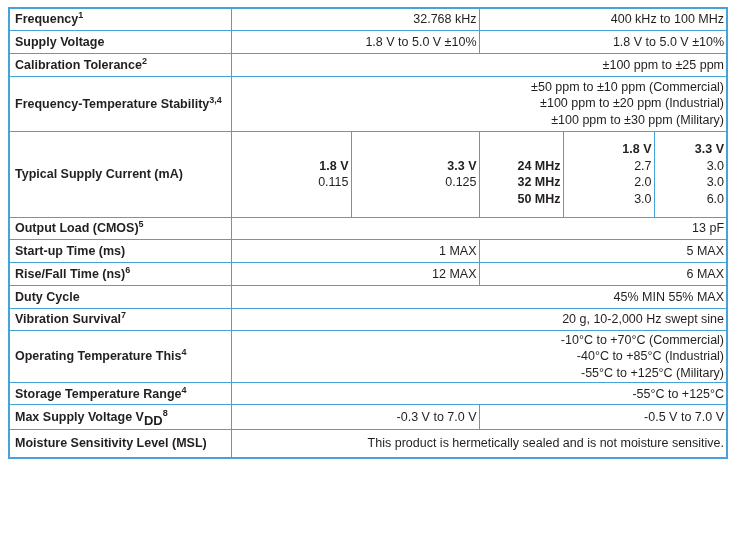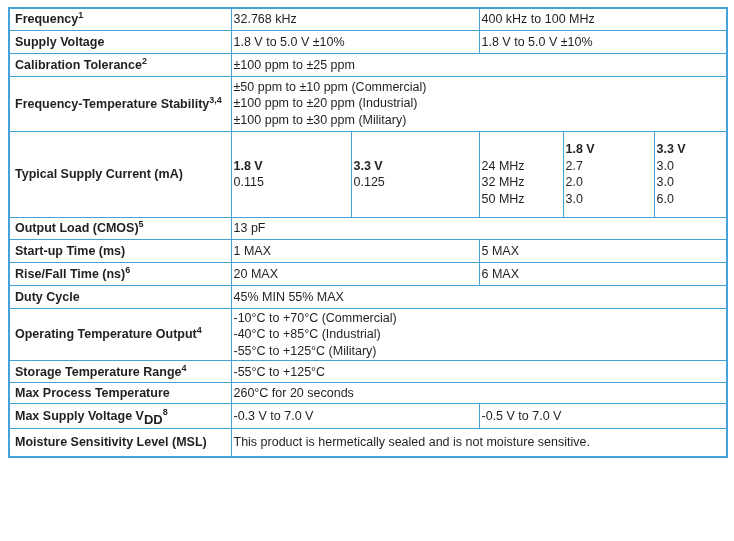"32.768 kHz" td { text-align: left -> right }
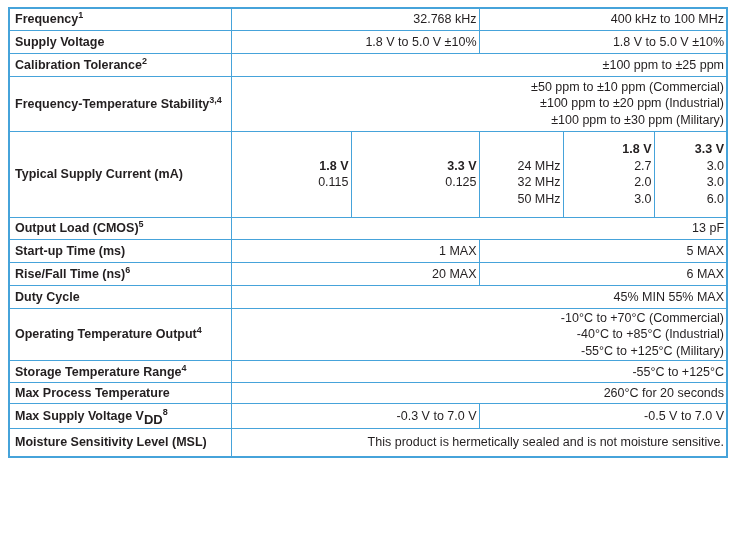"24 MHz" .b { font-weight: normal -> bold }
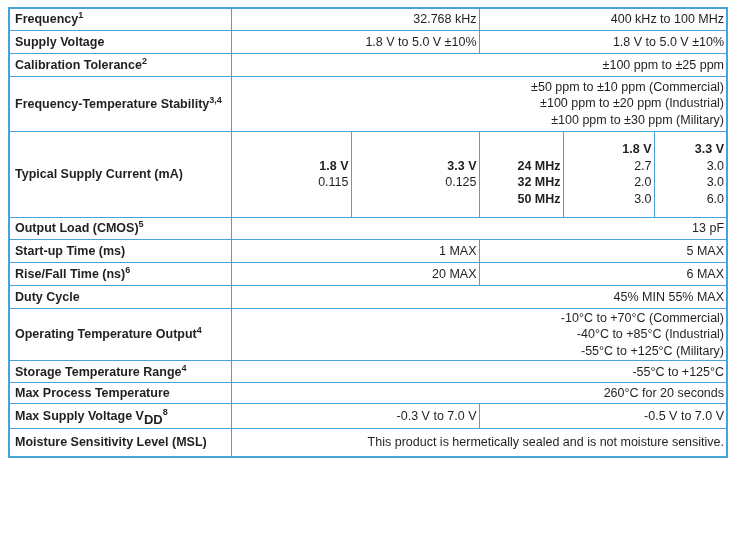"20 MAX" td { text: 20 -> 12 }
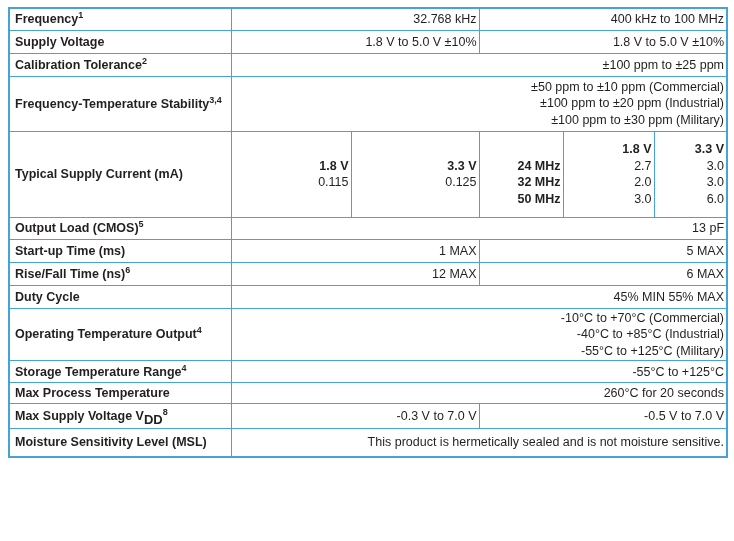"Vibration Survival7" tr { html: none -> <tr> <td><span>Vibration Survival</span><sup>7</sup></td> <td>20 g, 10-2,000 Hz swept sine</td> </tr> }
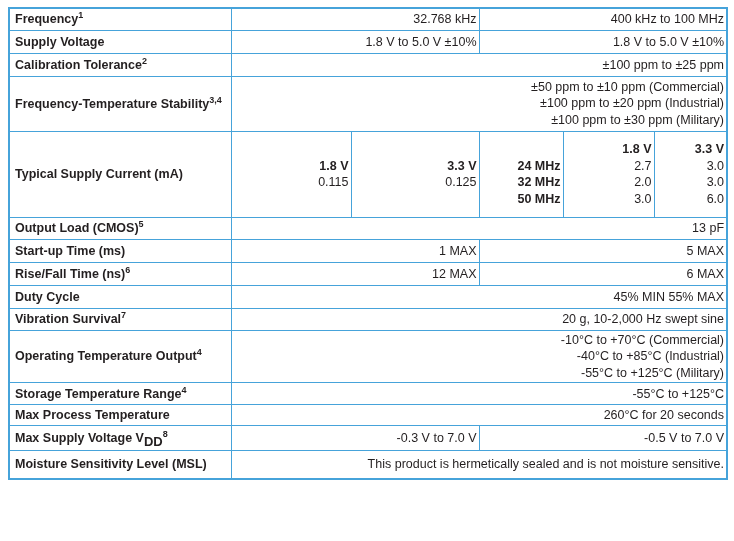"Operating Temperature Output" span { text: Output -> This }
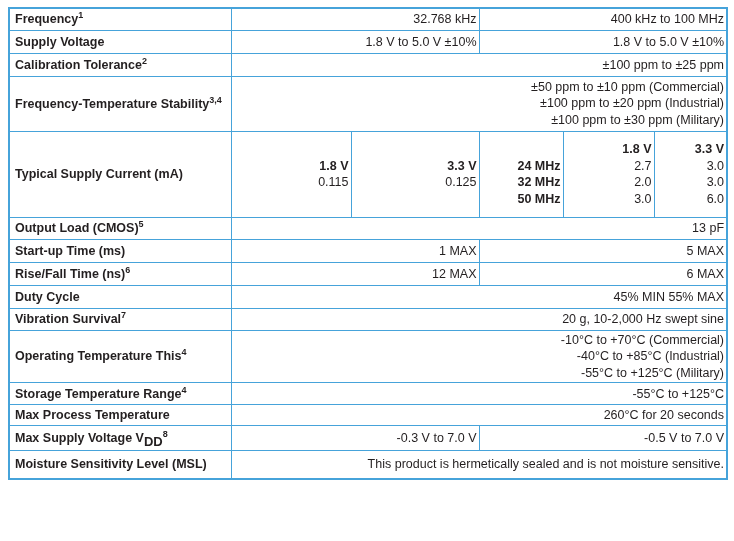"Max Process Temperature" tr { html: <tr> <td><span>Max Process Temperature</span></td> <td>260°C for 20 seconds</td> </tr> -> none }
